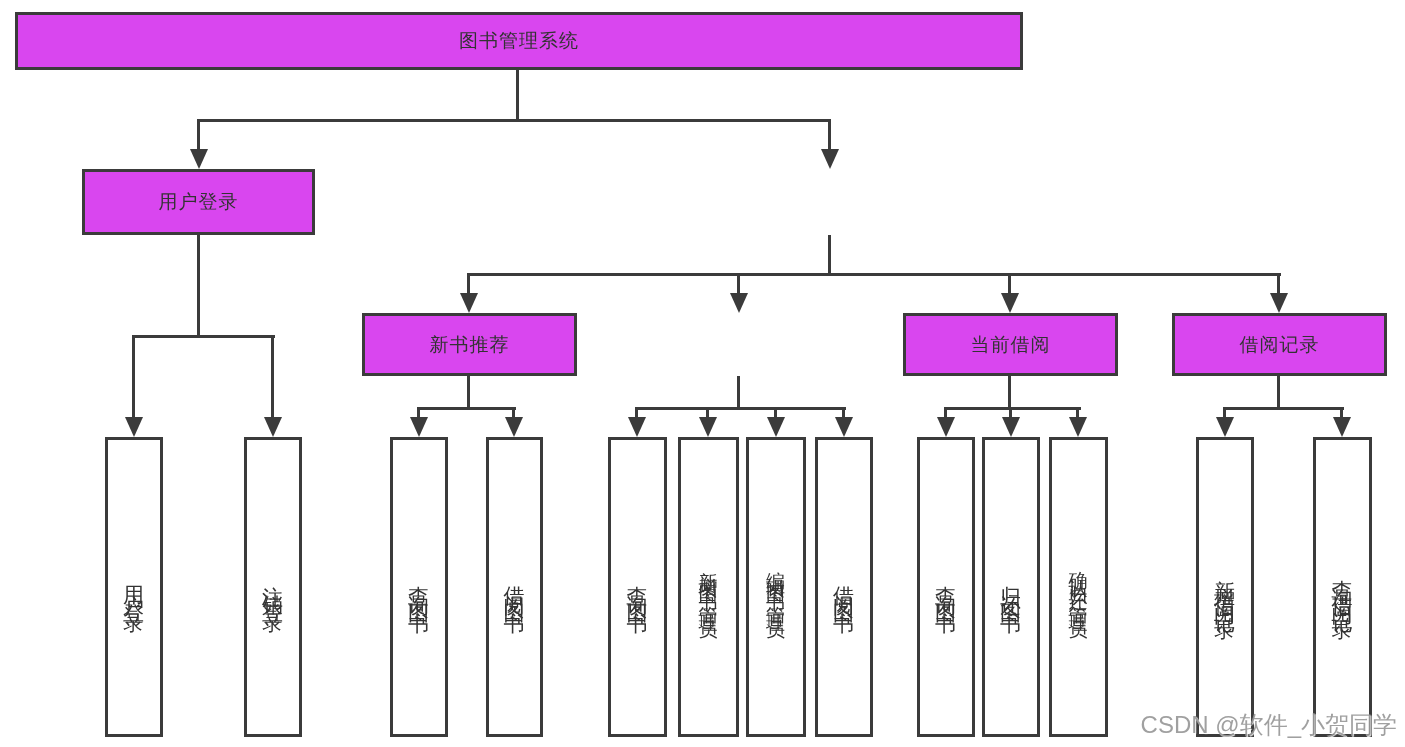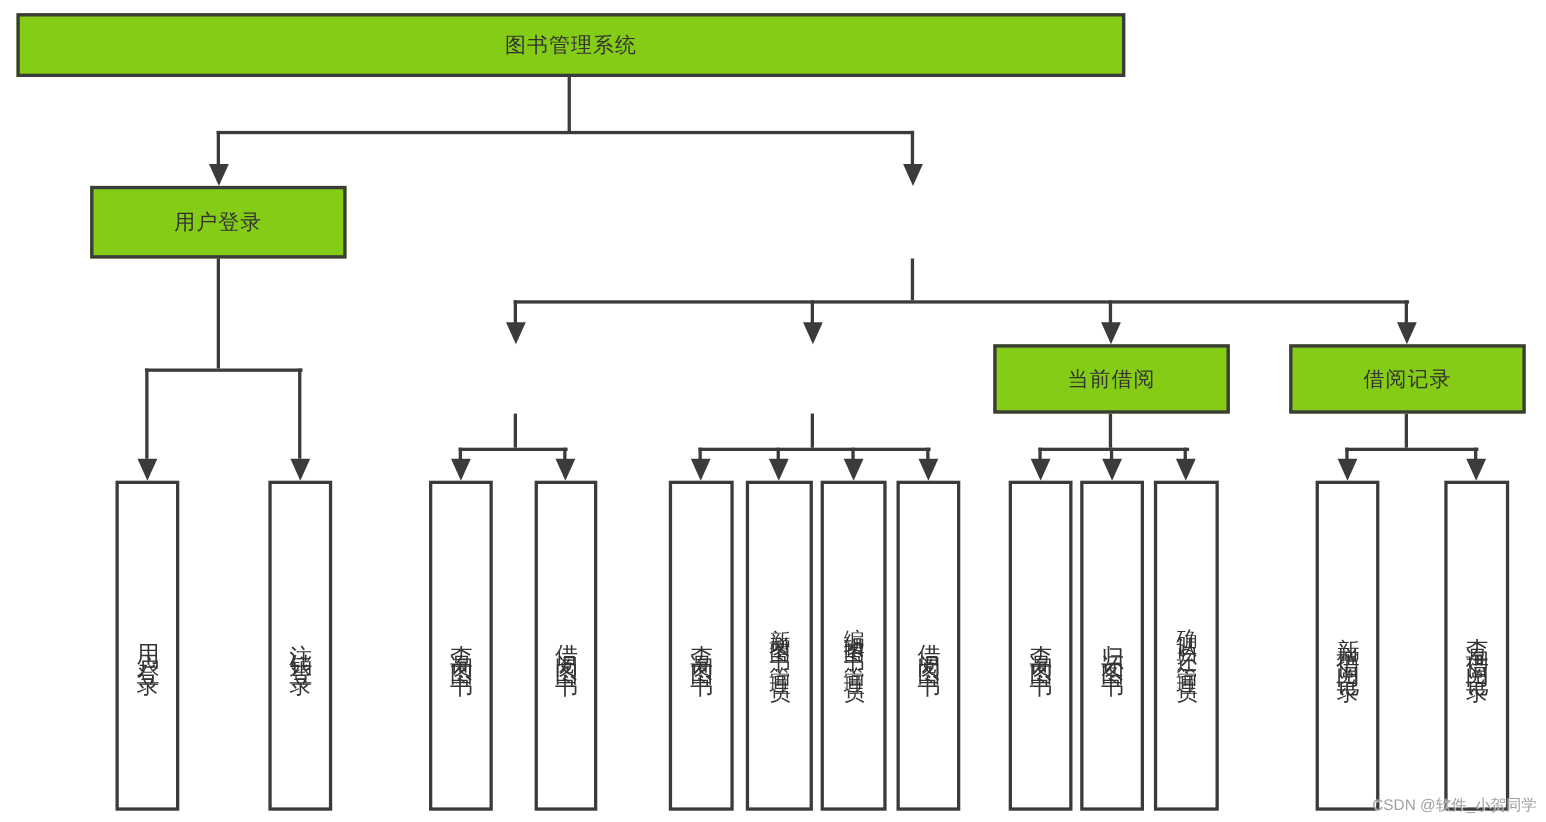"图书管理系统" .hbox { background: #84cc16 -> #d946ef }
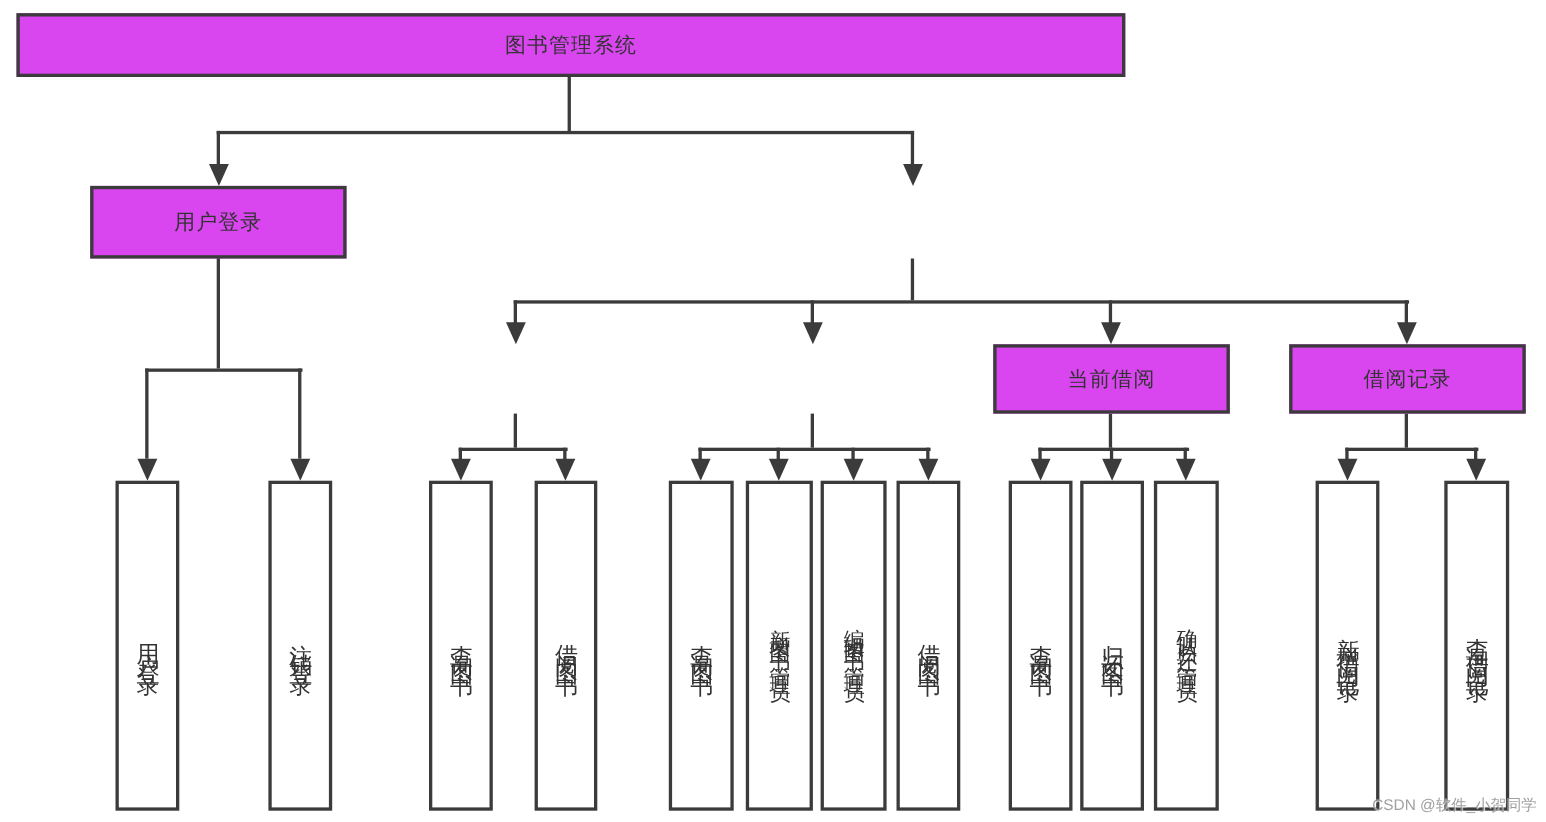"新书推荐" div.hbox { html: none -> <div> <span>新书推荐</span> </div> }
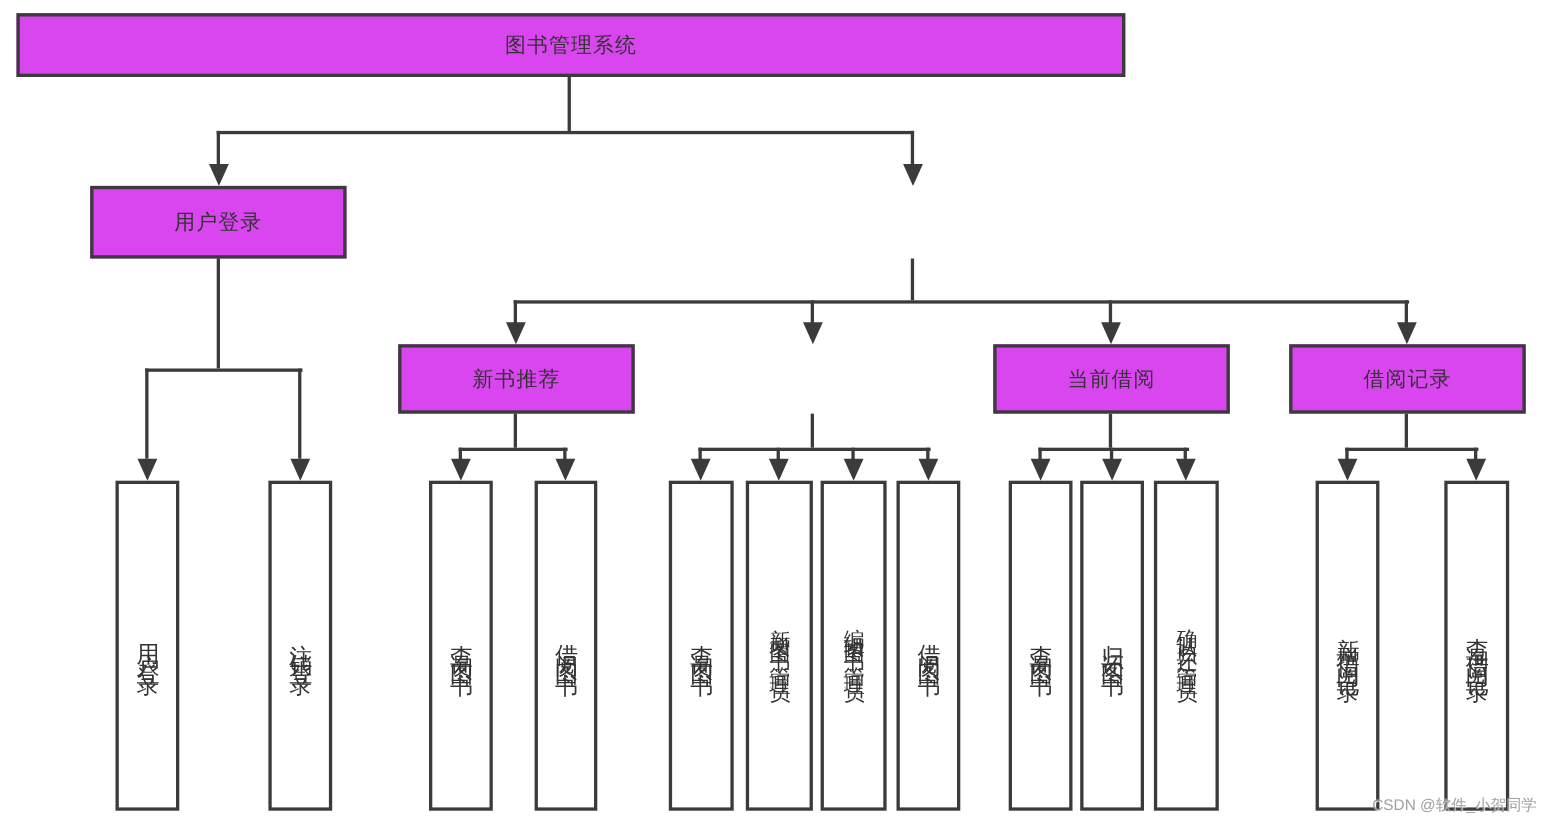"CSDN @软件_小贺同学" .watermark { font-size: 14px -> 24px }
